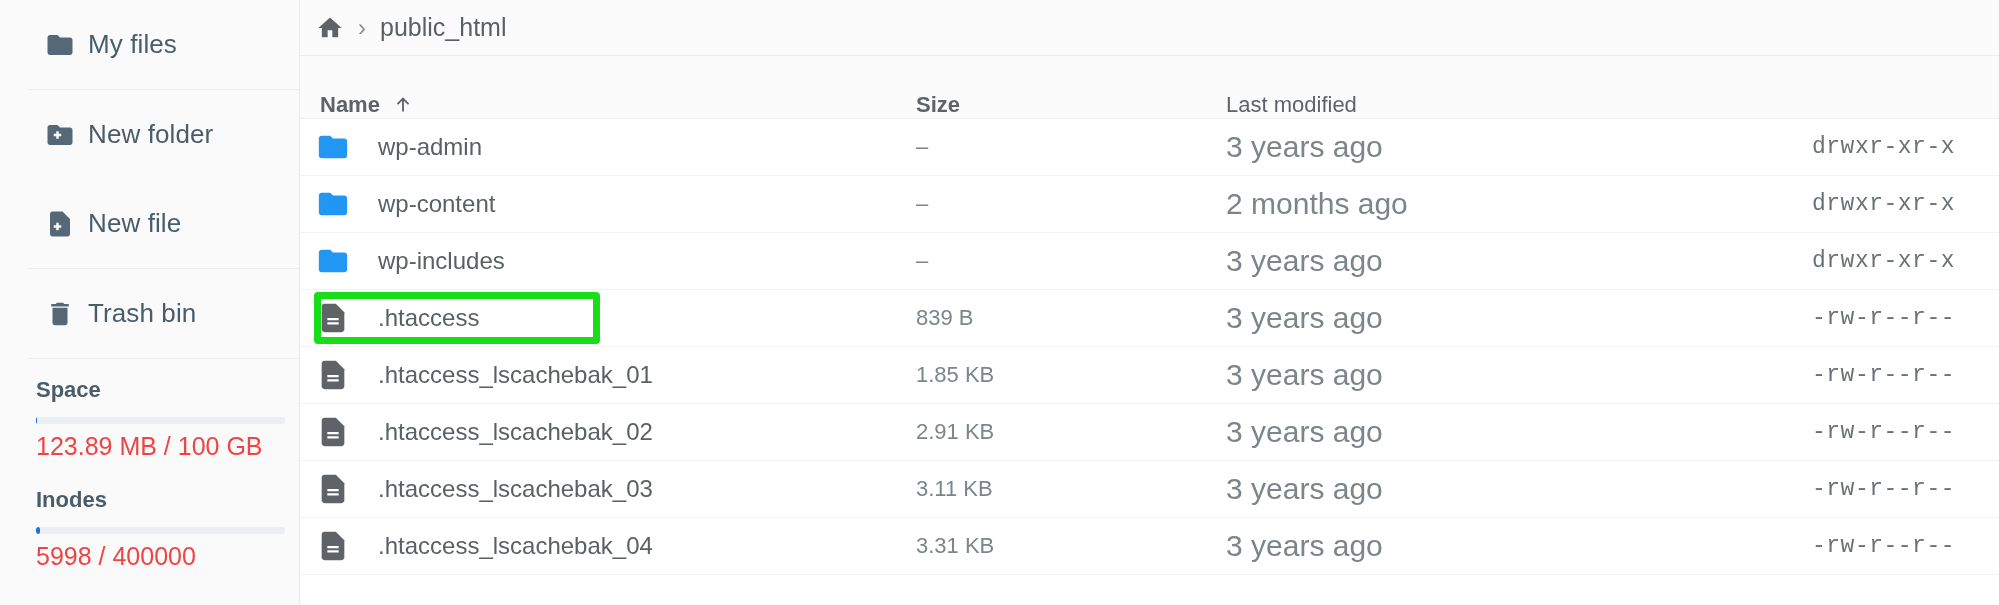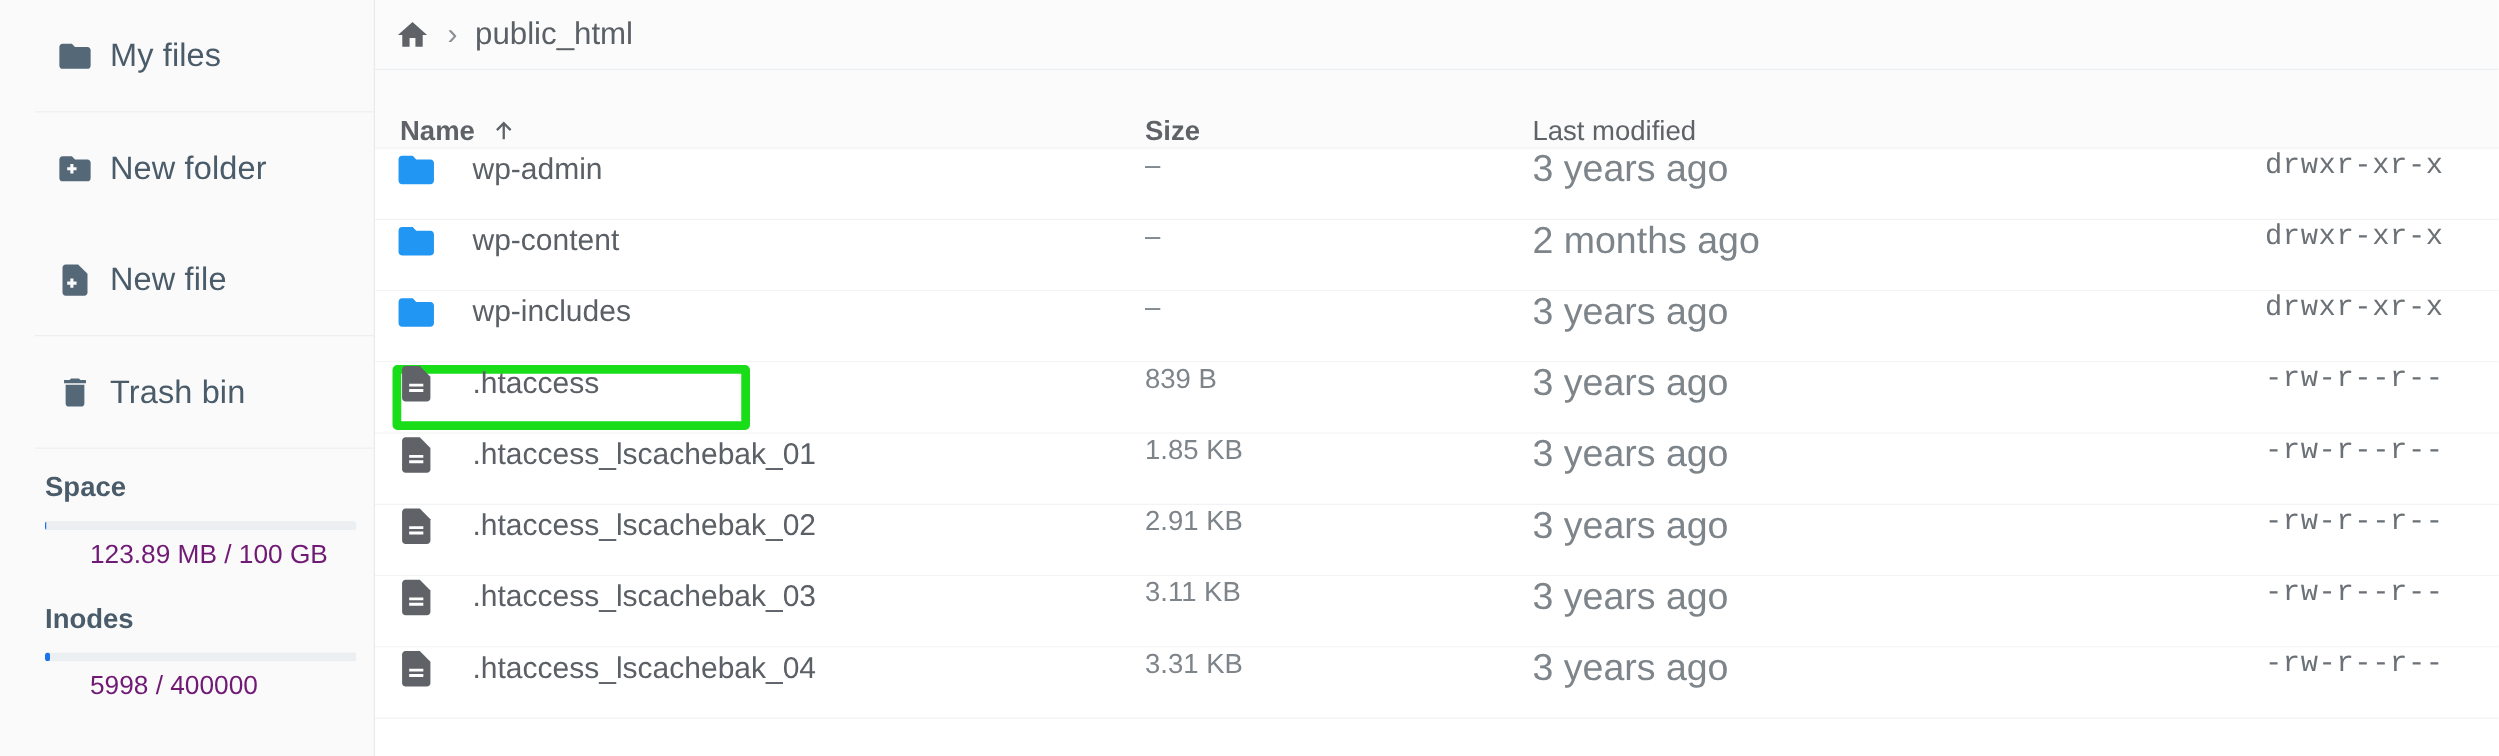"wp-admin" .row { align-items: flex-start -> center }
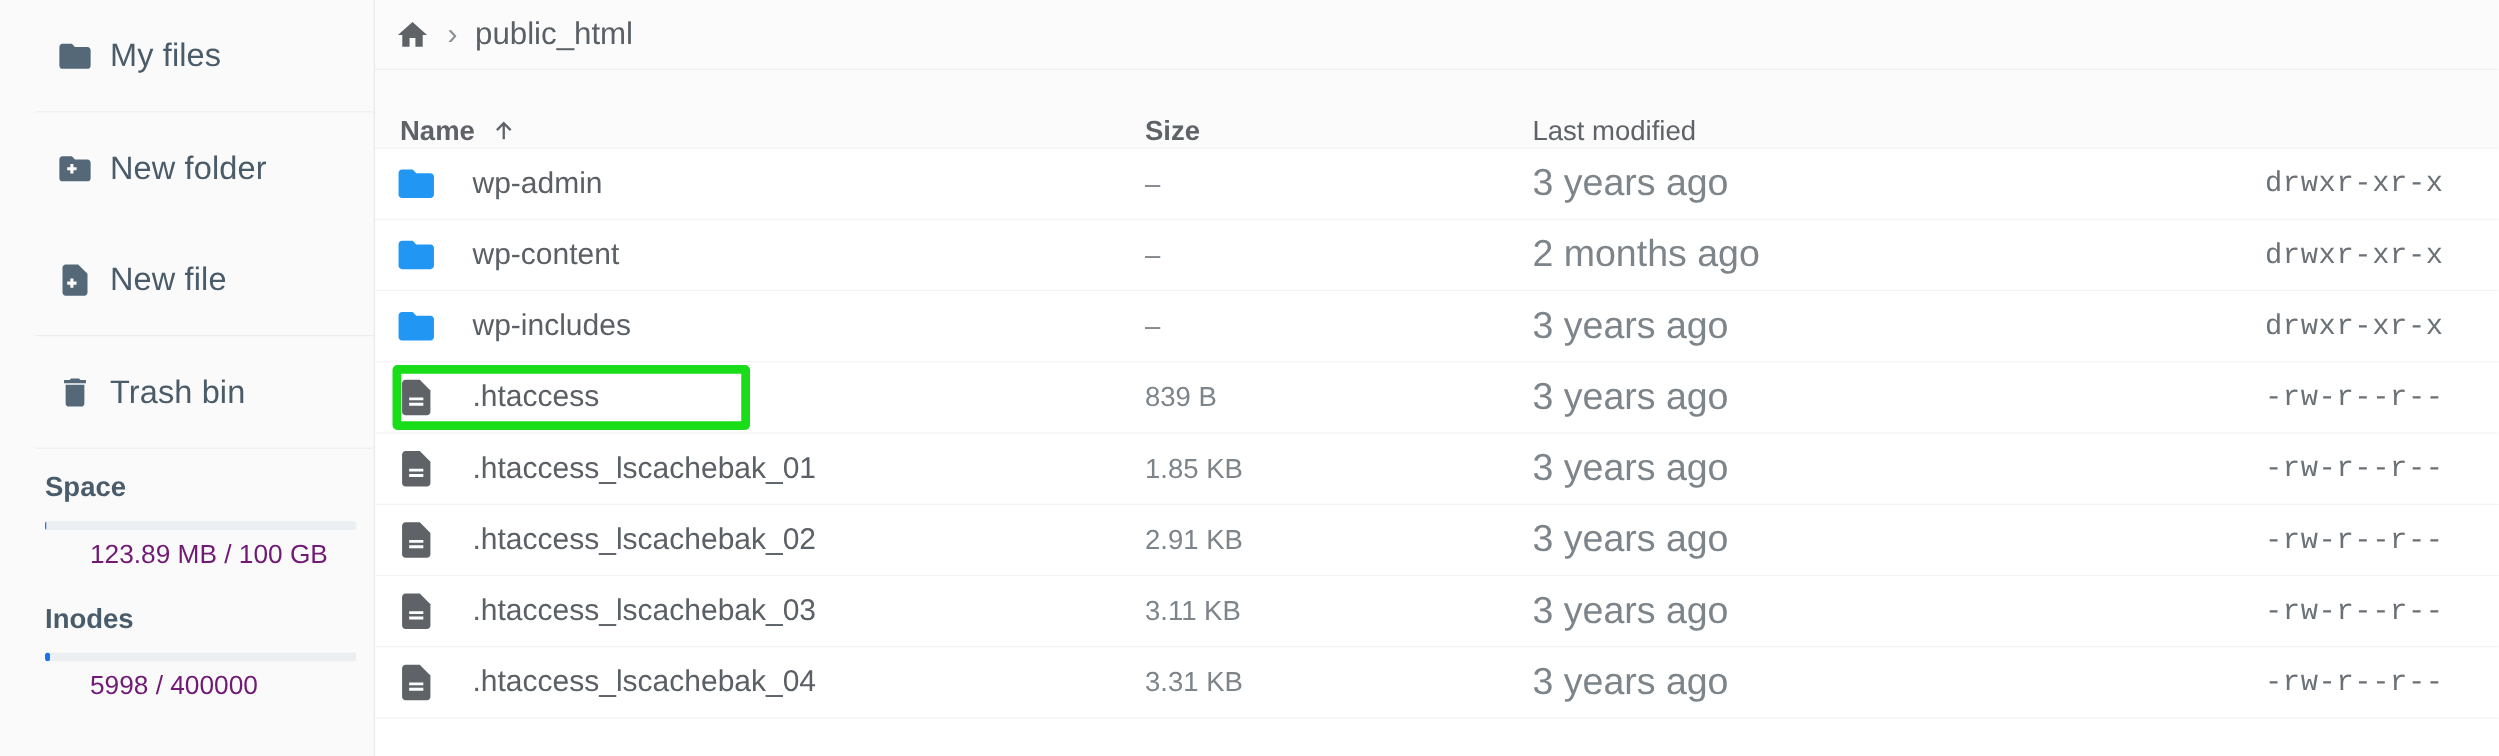"123.89 MB / 100 GB" .quota-text { color: #701a75 -> #ef4444; font-size: 21px -> 25px; margin-left: 36px -> none }
